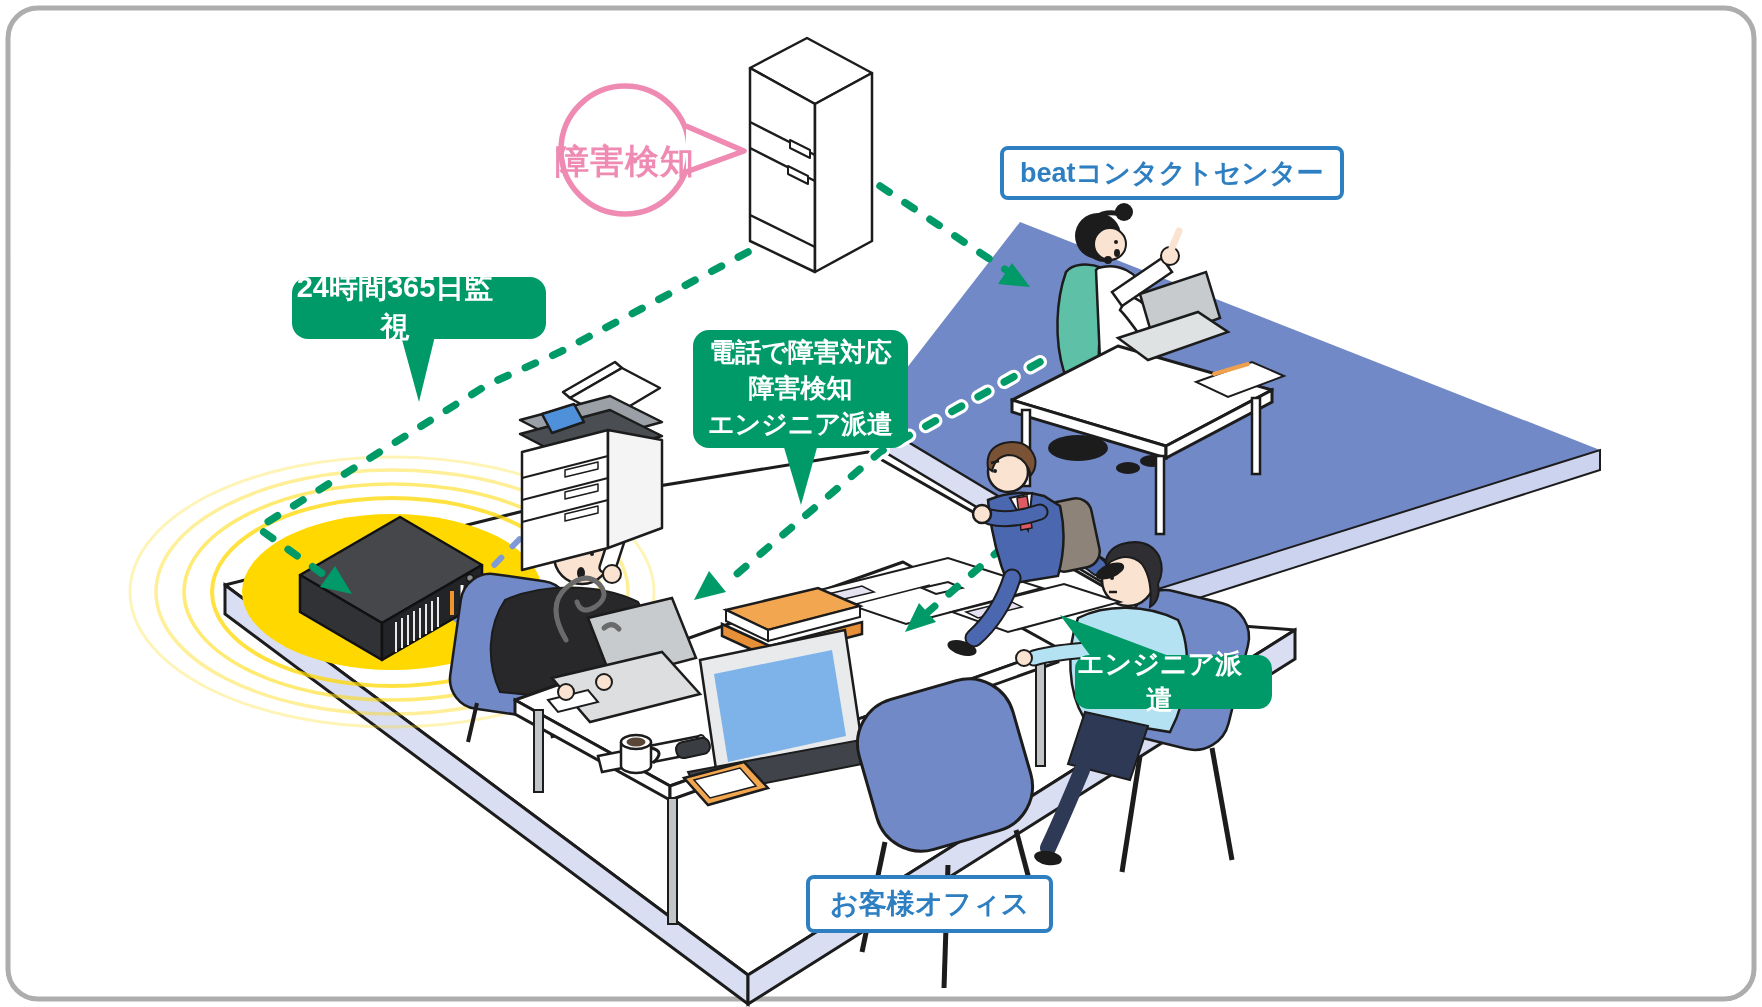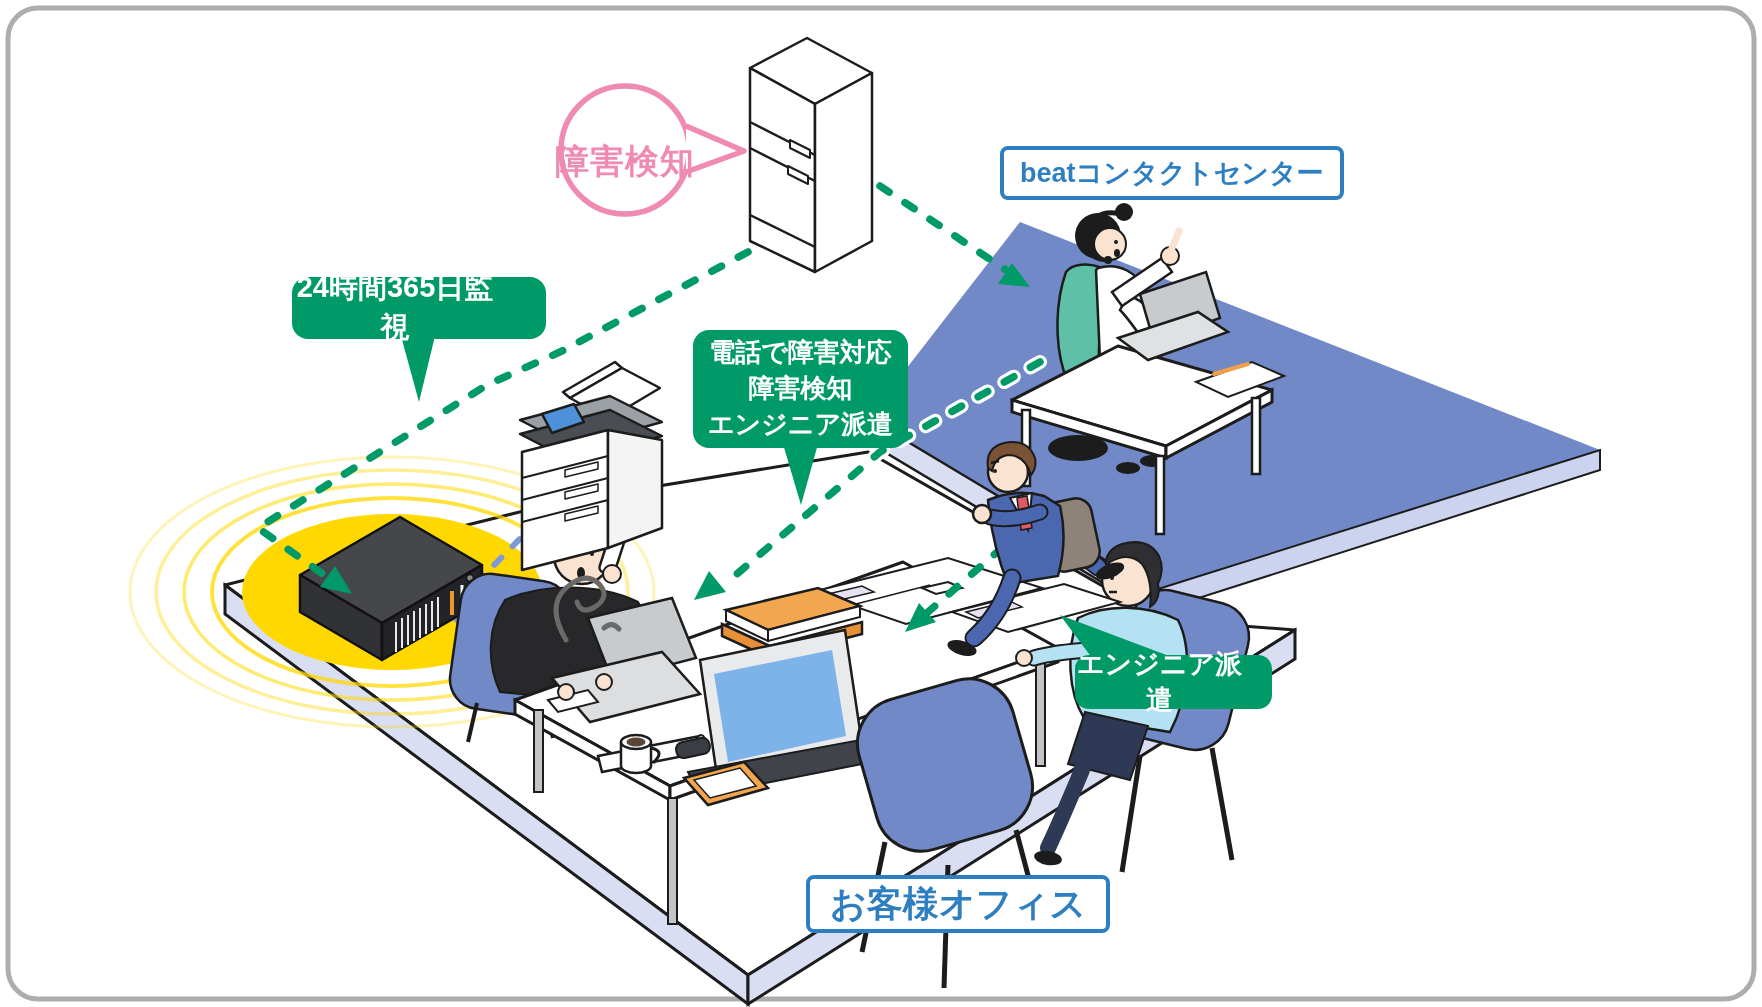"お客様オフィス" div.blue-badge { font-size: 36px -> 28px }
